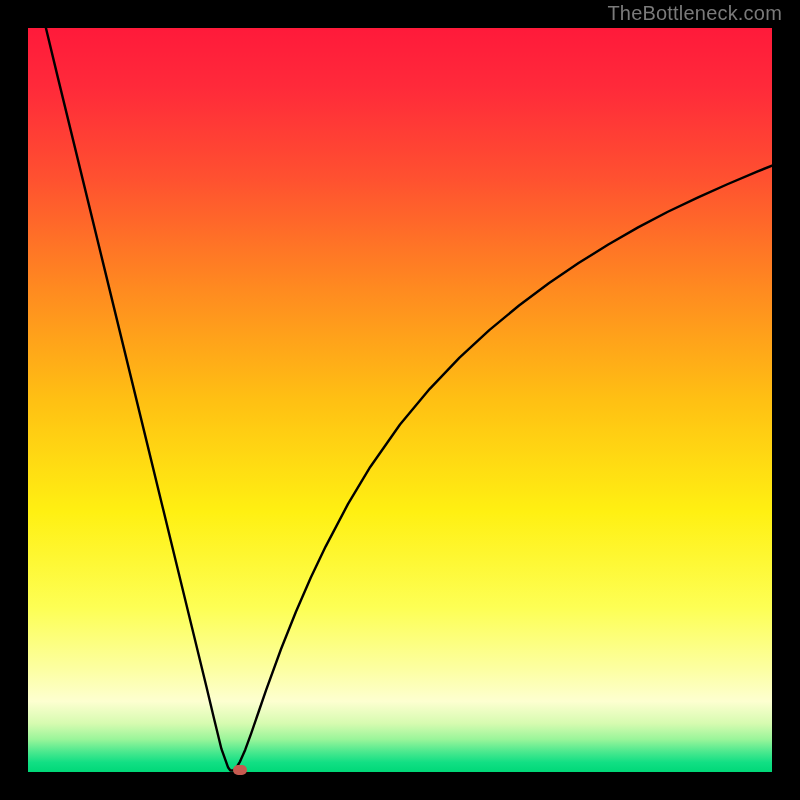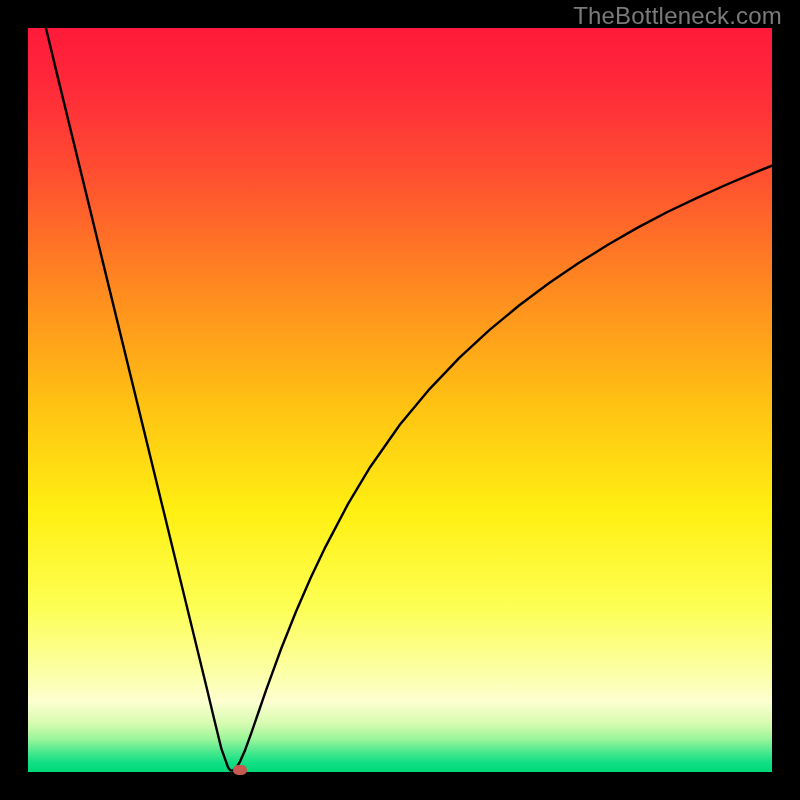"TheBottleneck.com" .watermark { font-size: 24px -> 20px }
